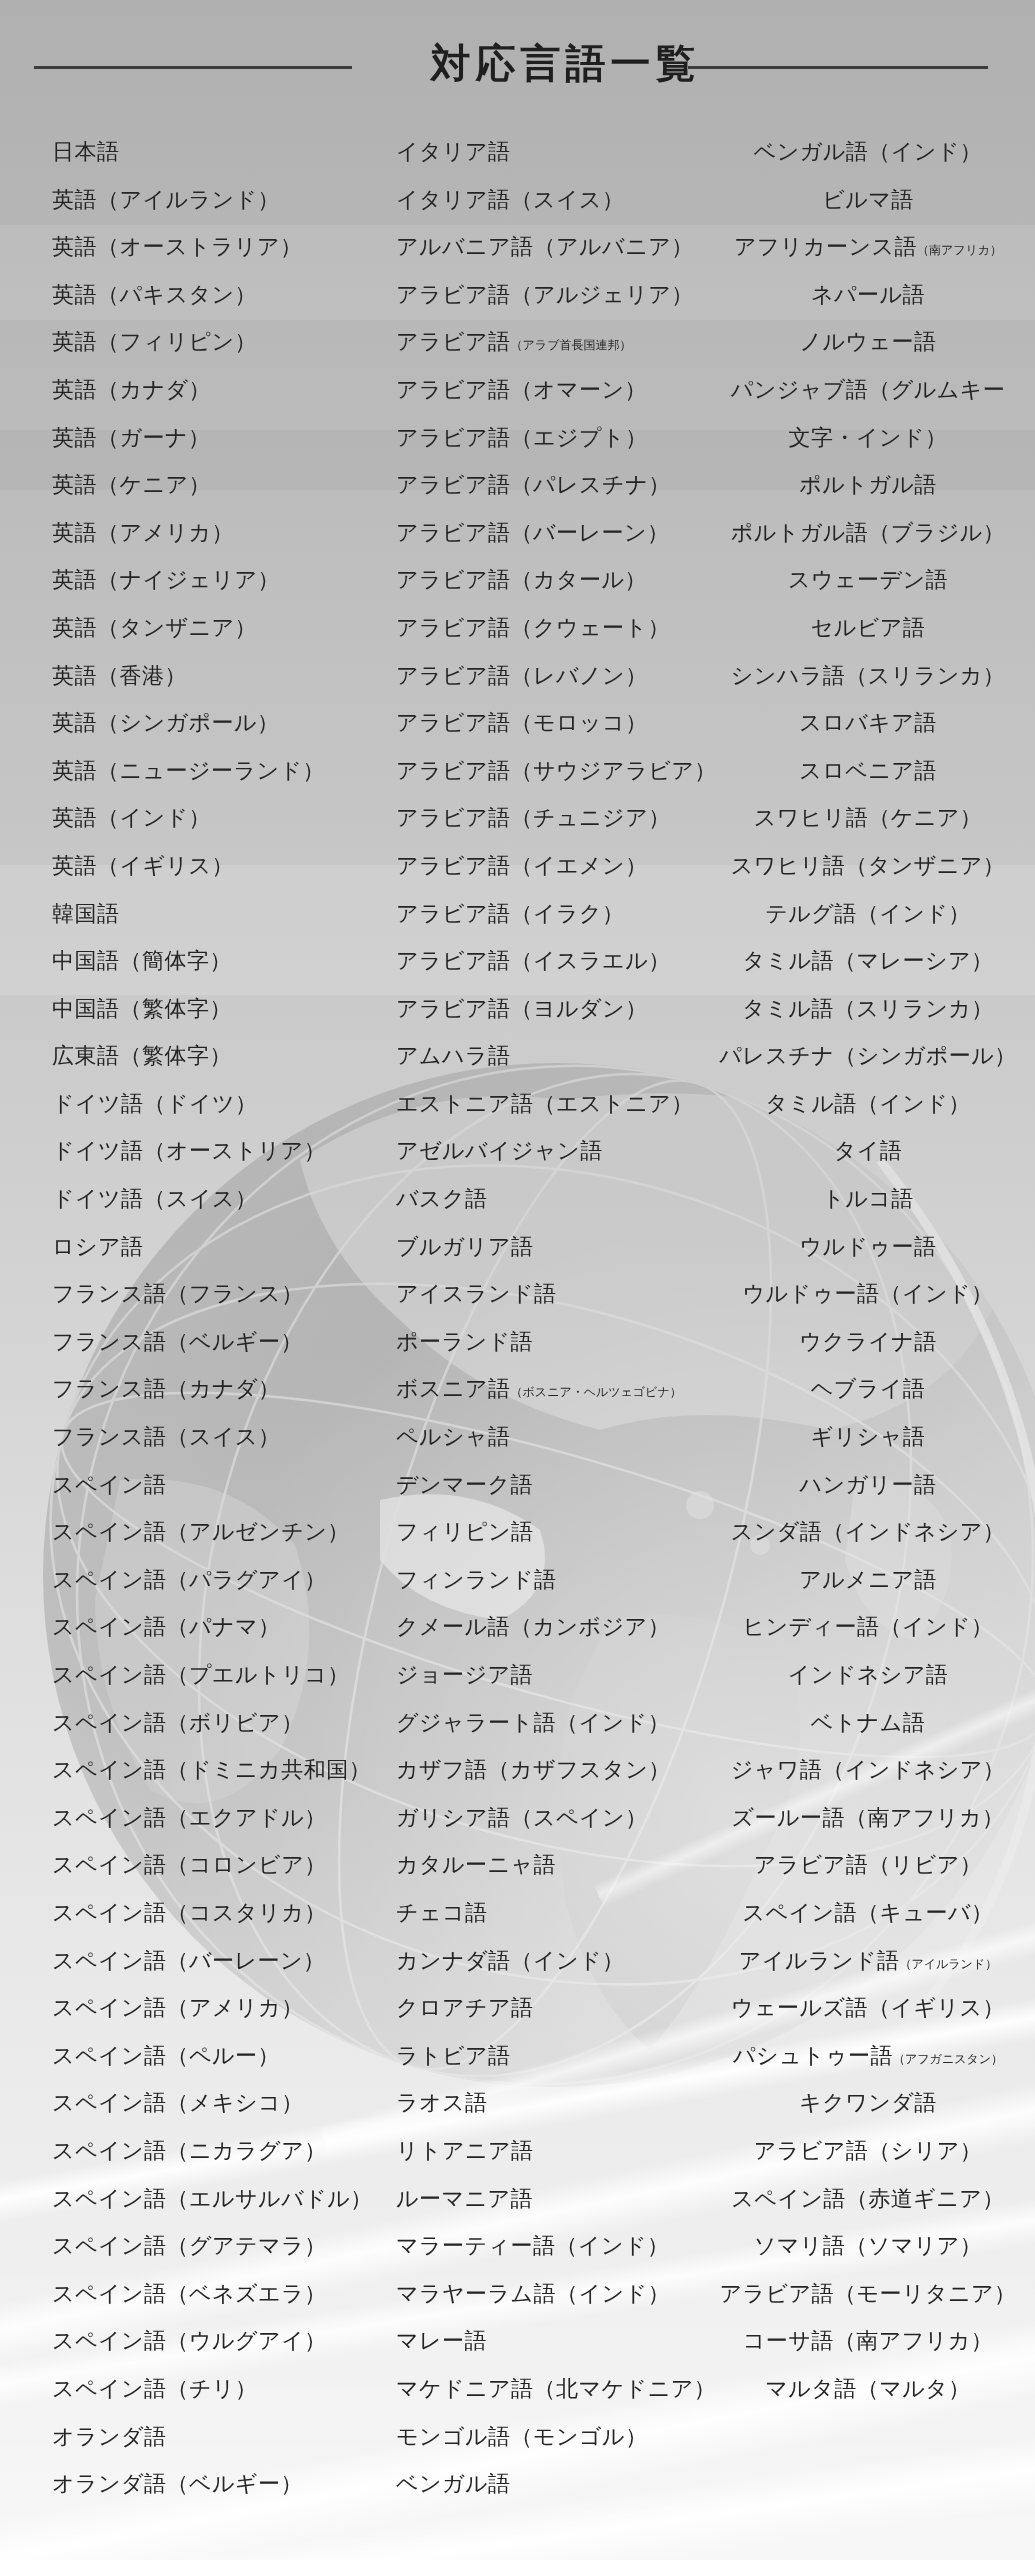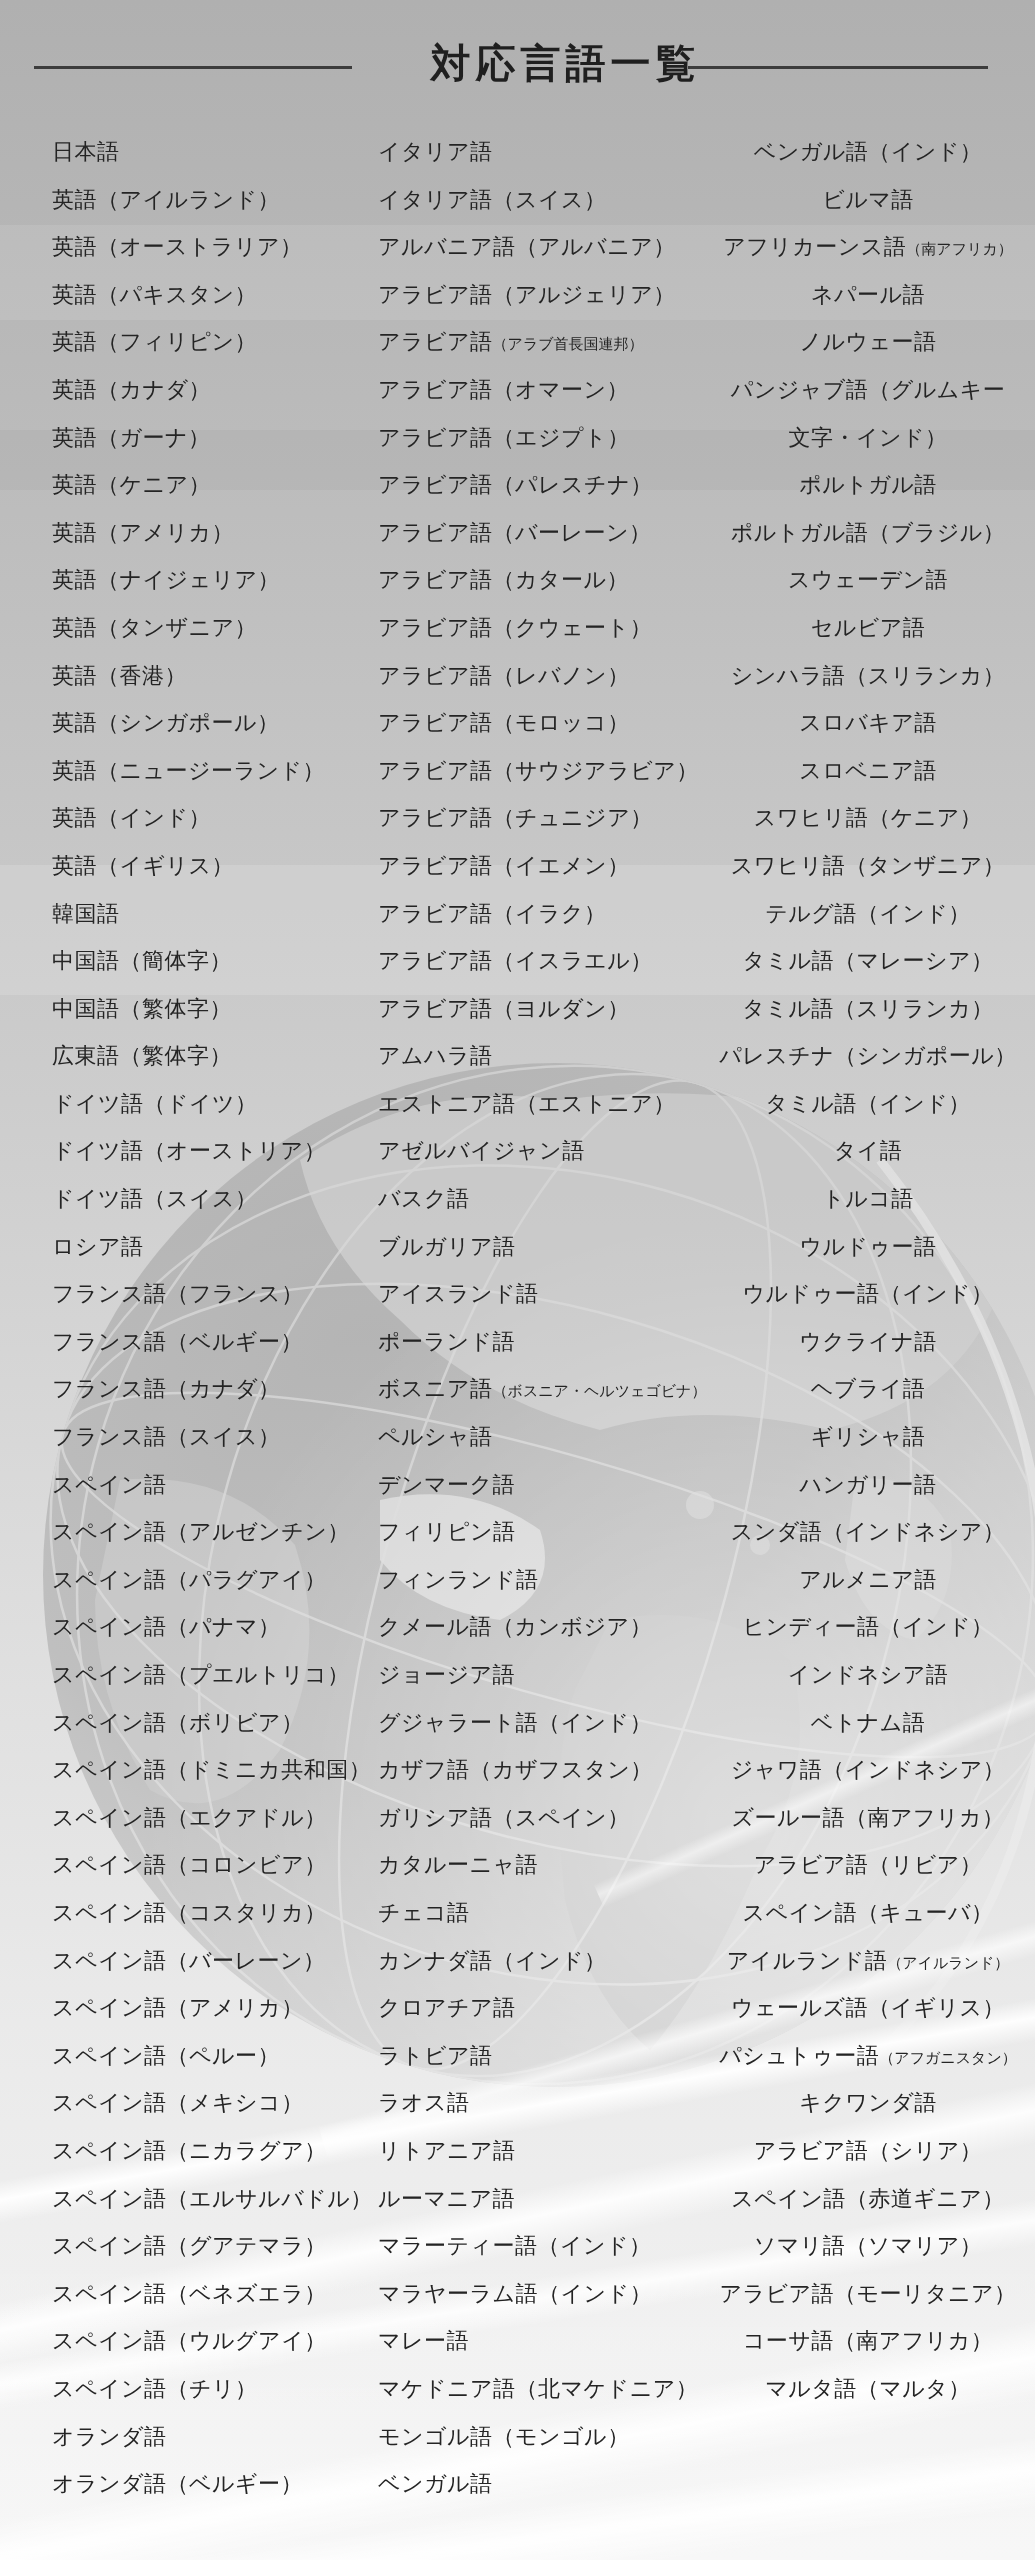"イタリア語" .col.c1 { left: 378px -> 396px }
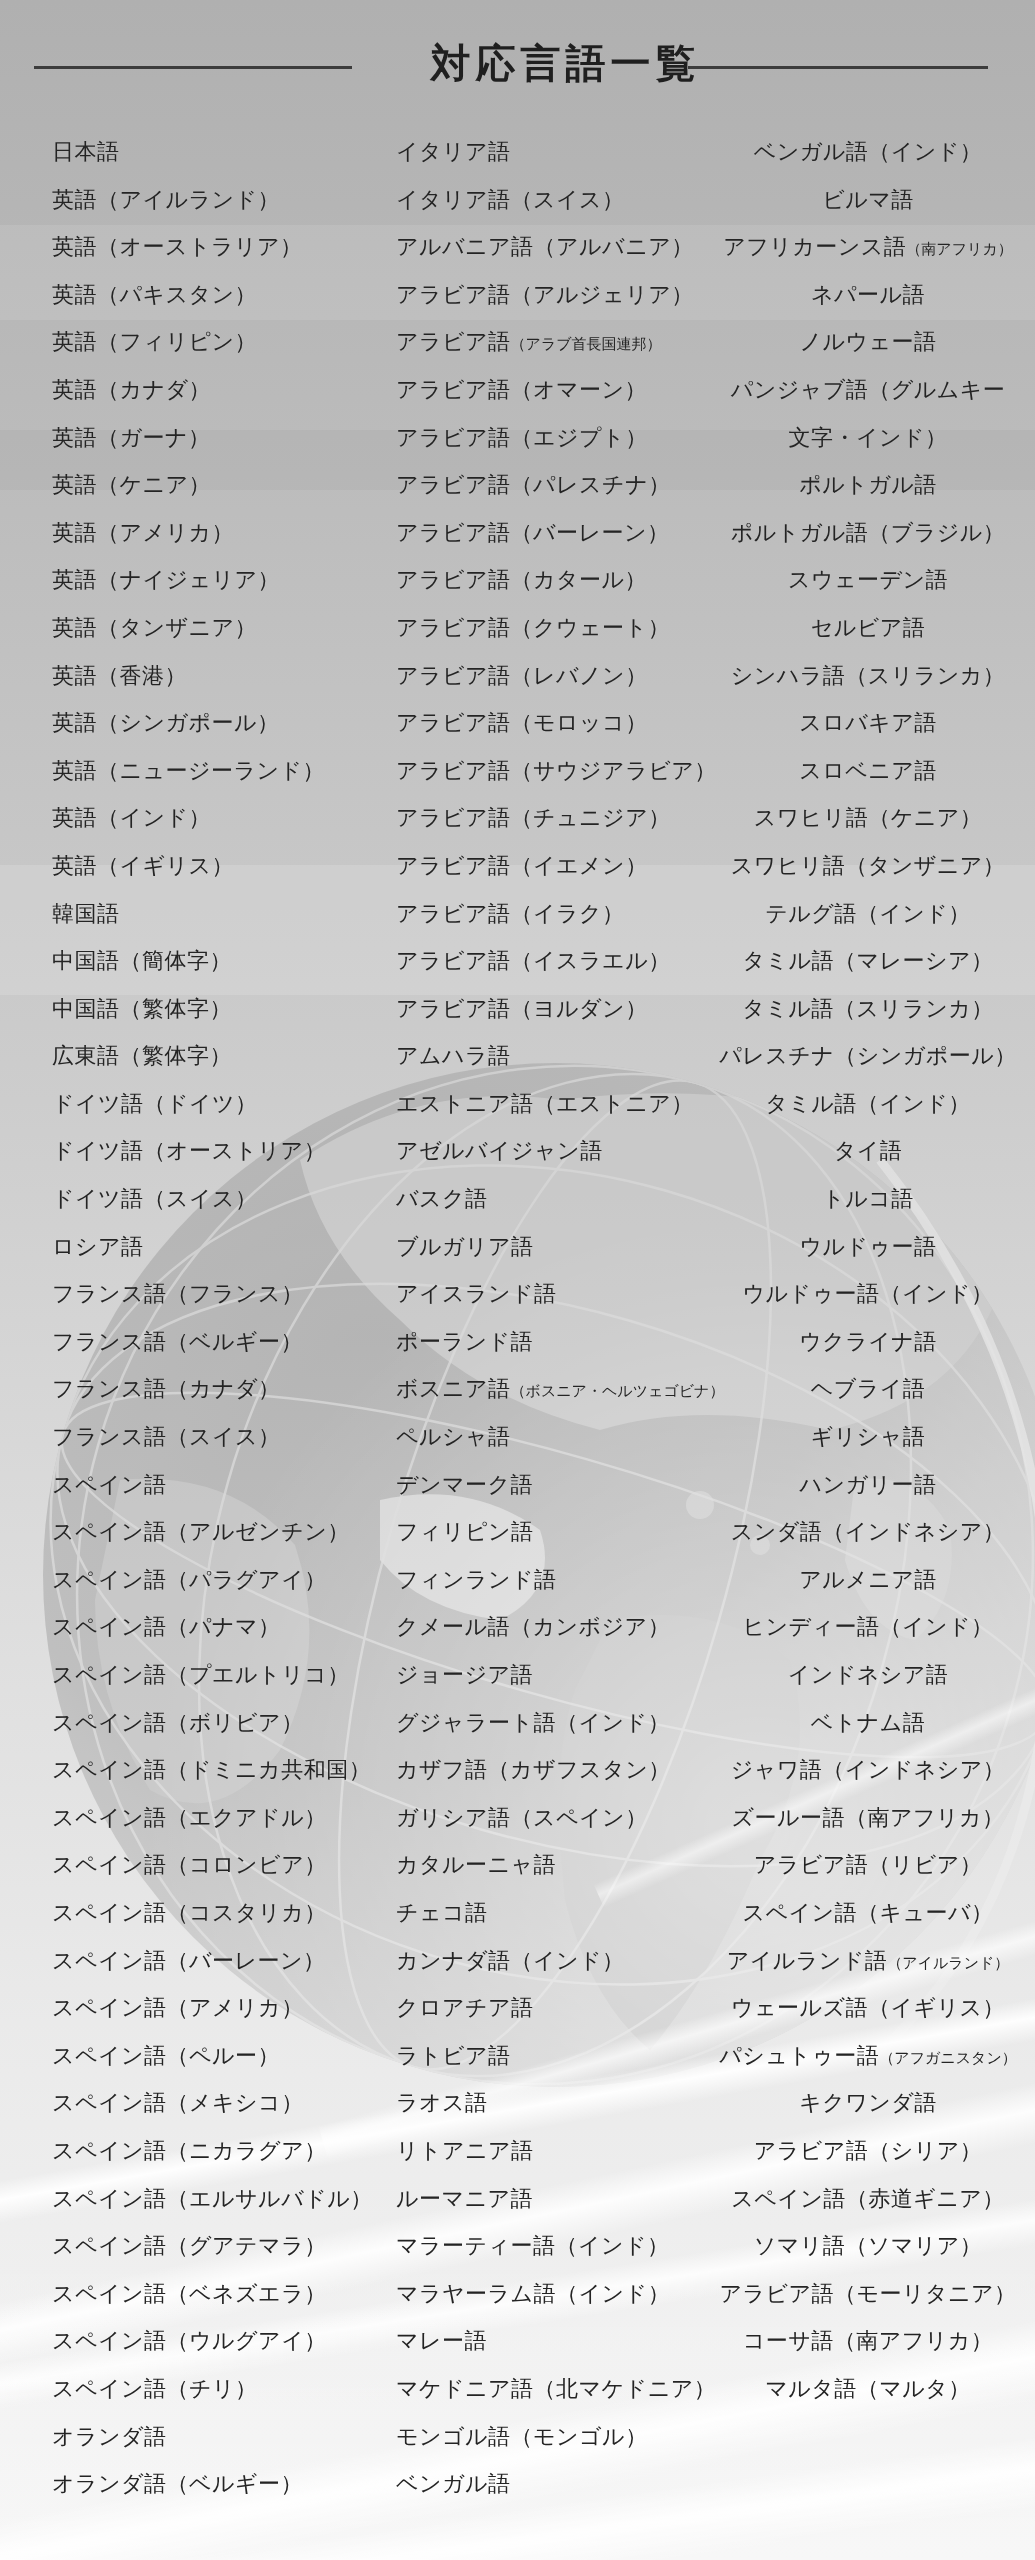"（南アフリカ）" .row .sm { font-size: 15px -> 12px }
